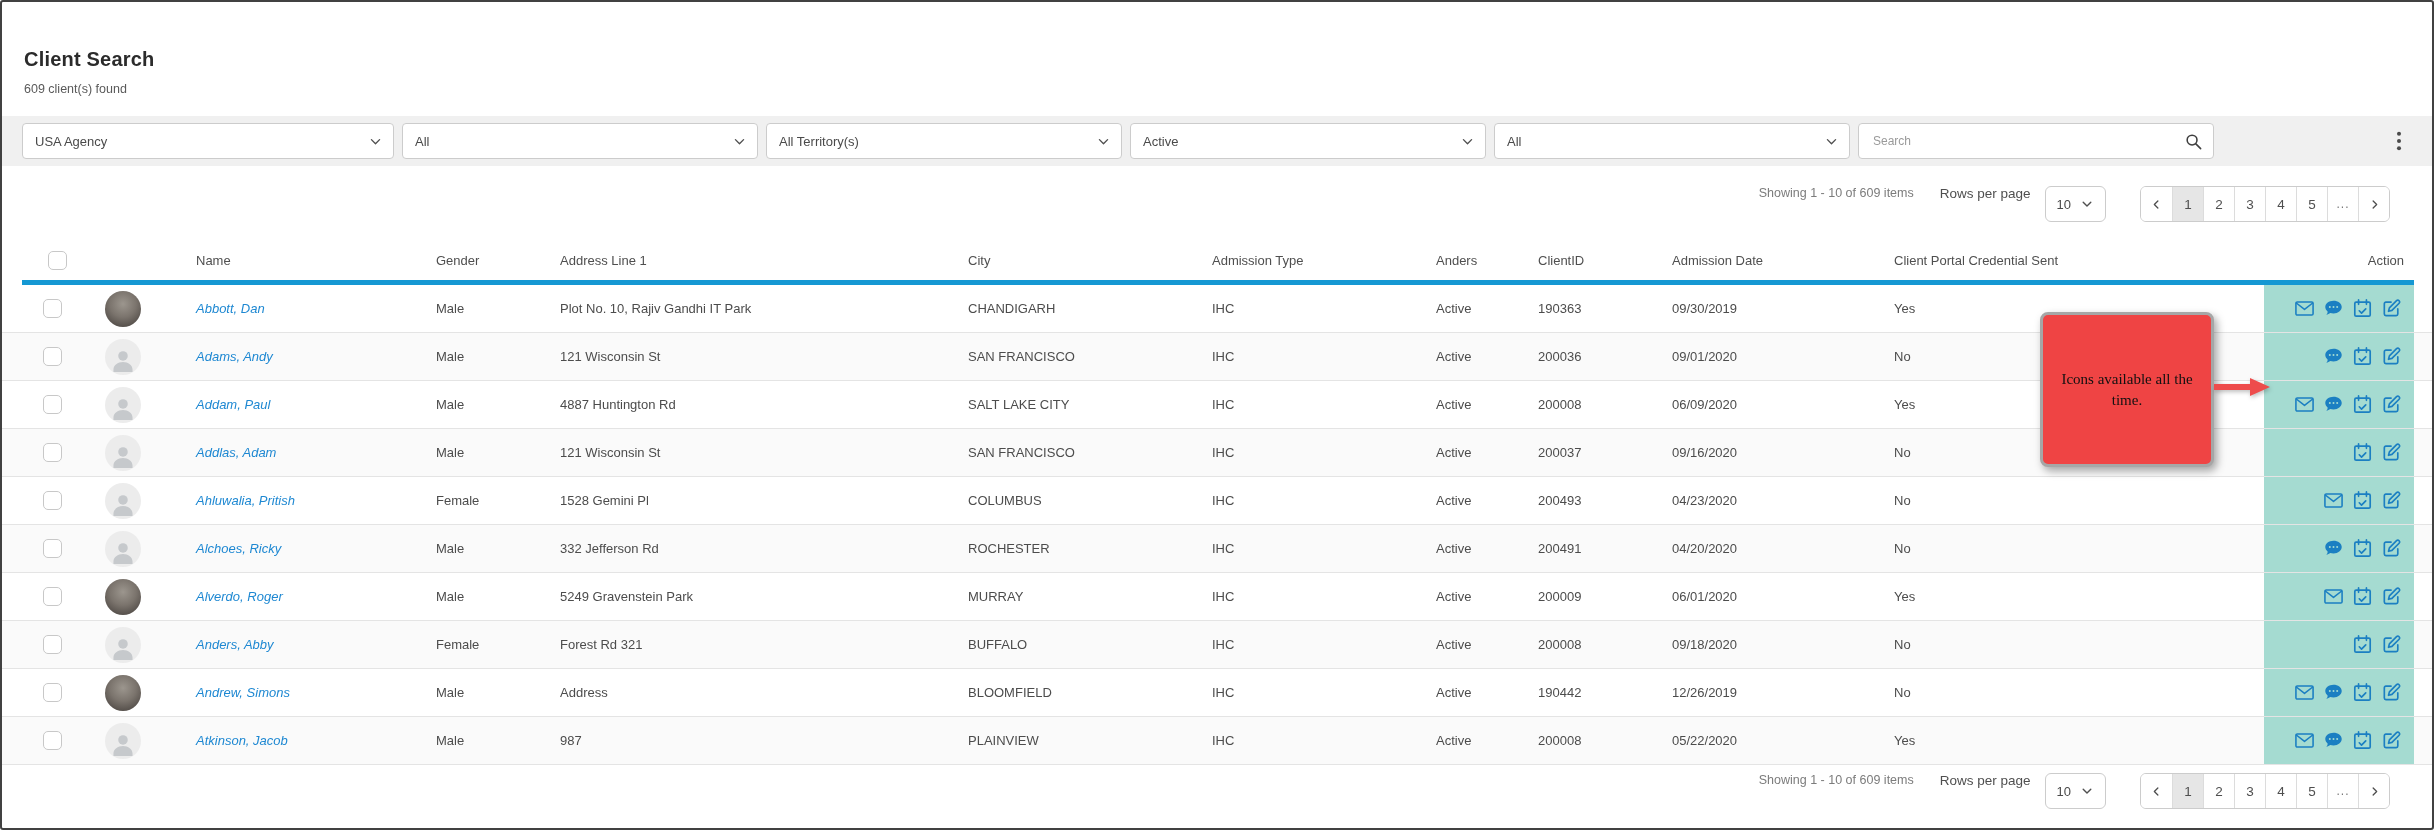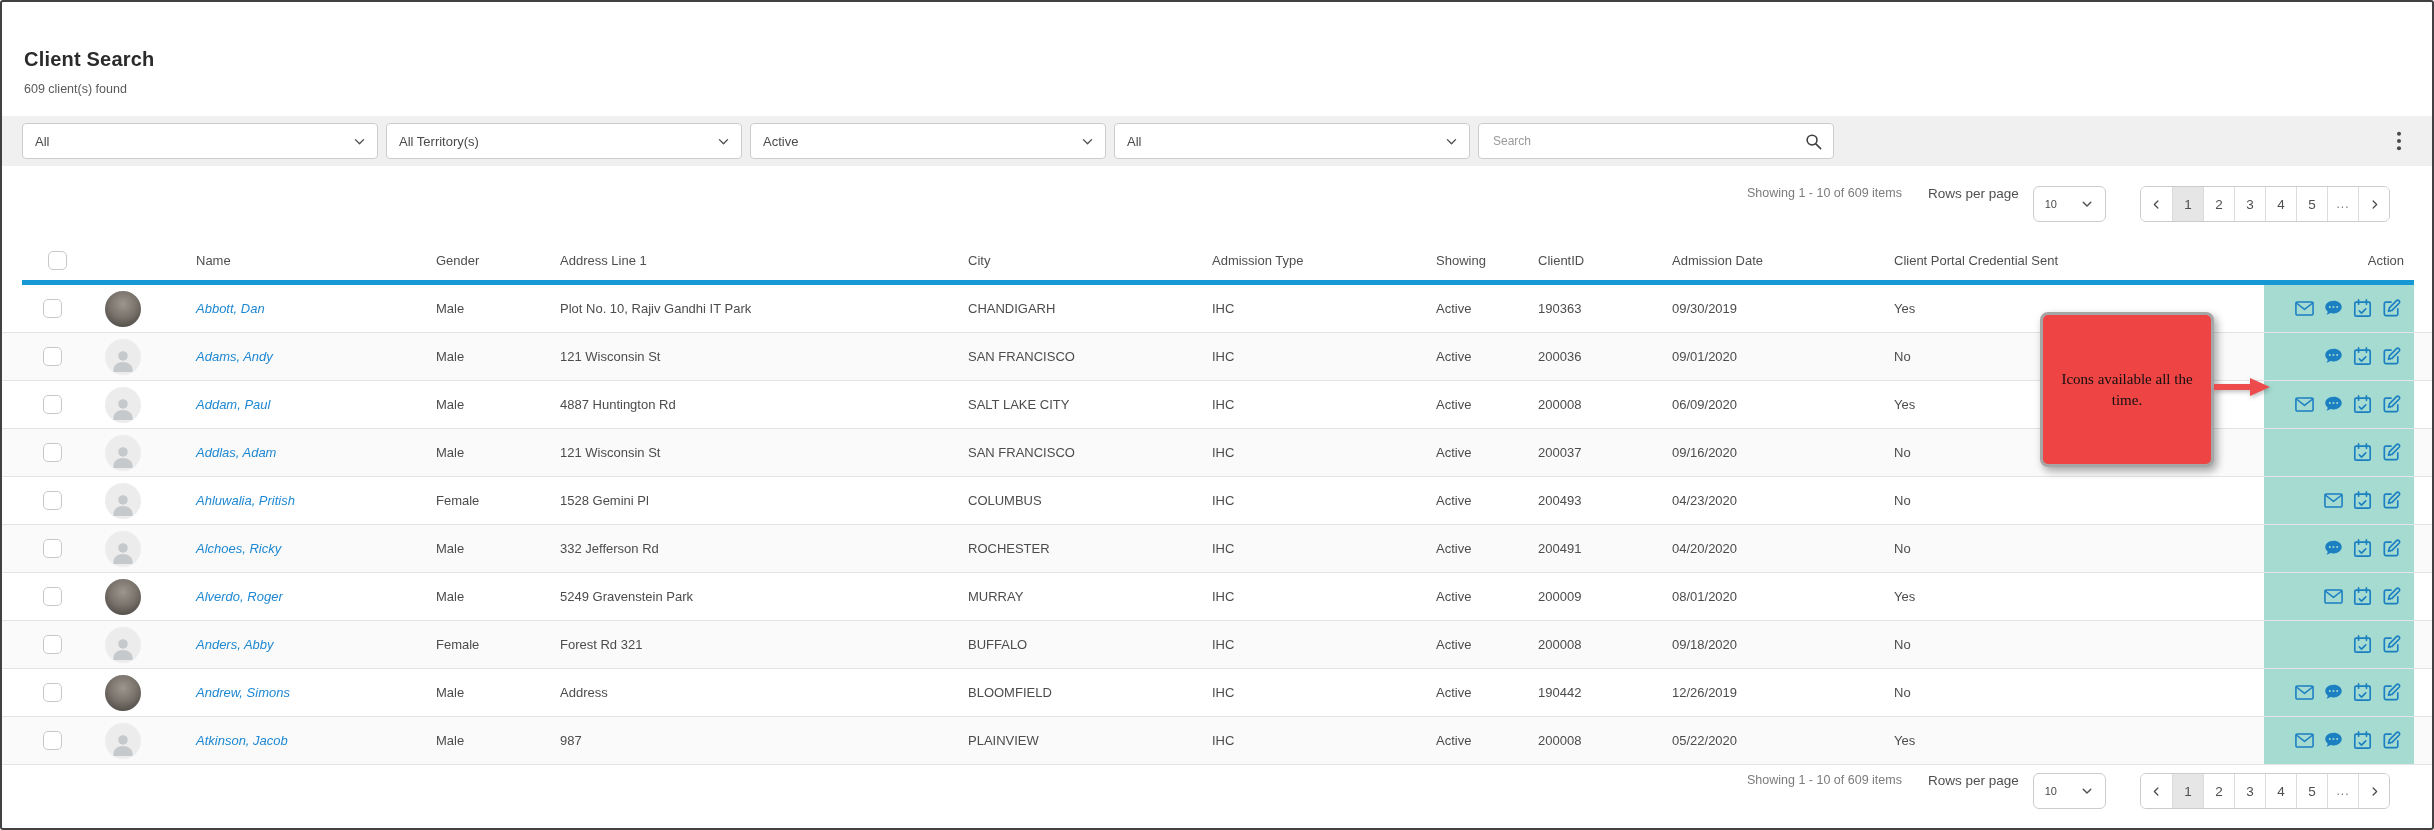"USA Agency" div.fselect { html: none -> <div> <span>USA Agency</span> <svg> <path></path> </svg> </div> }
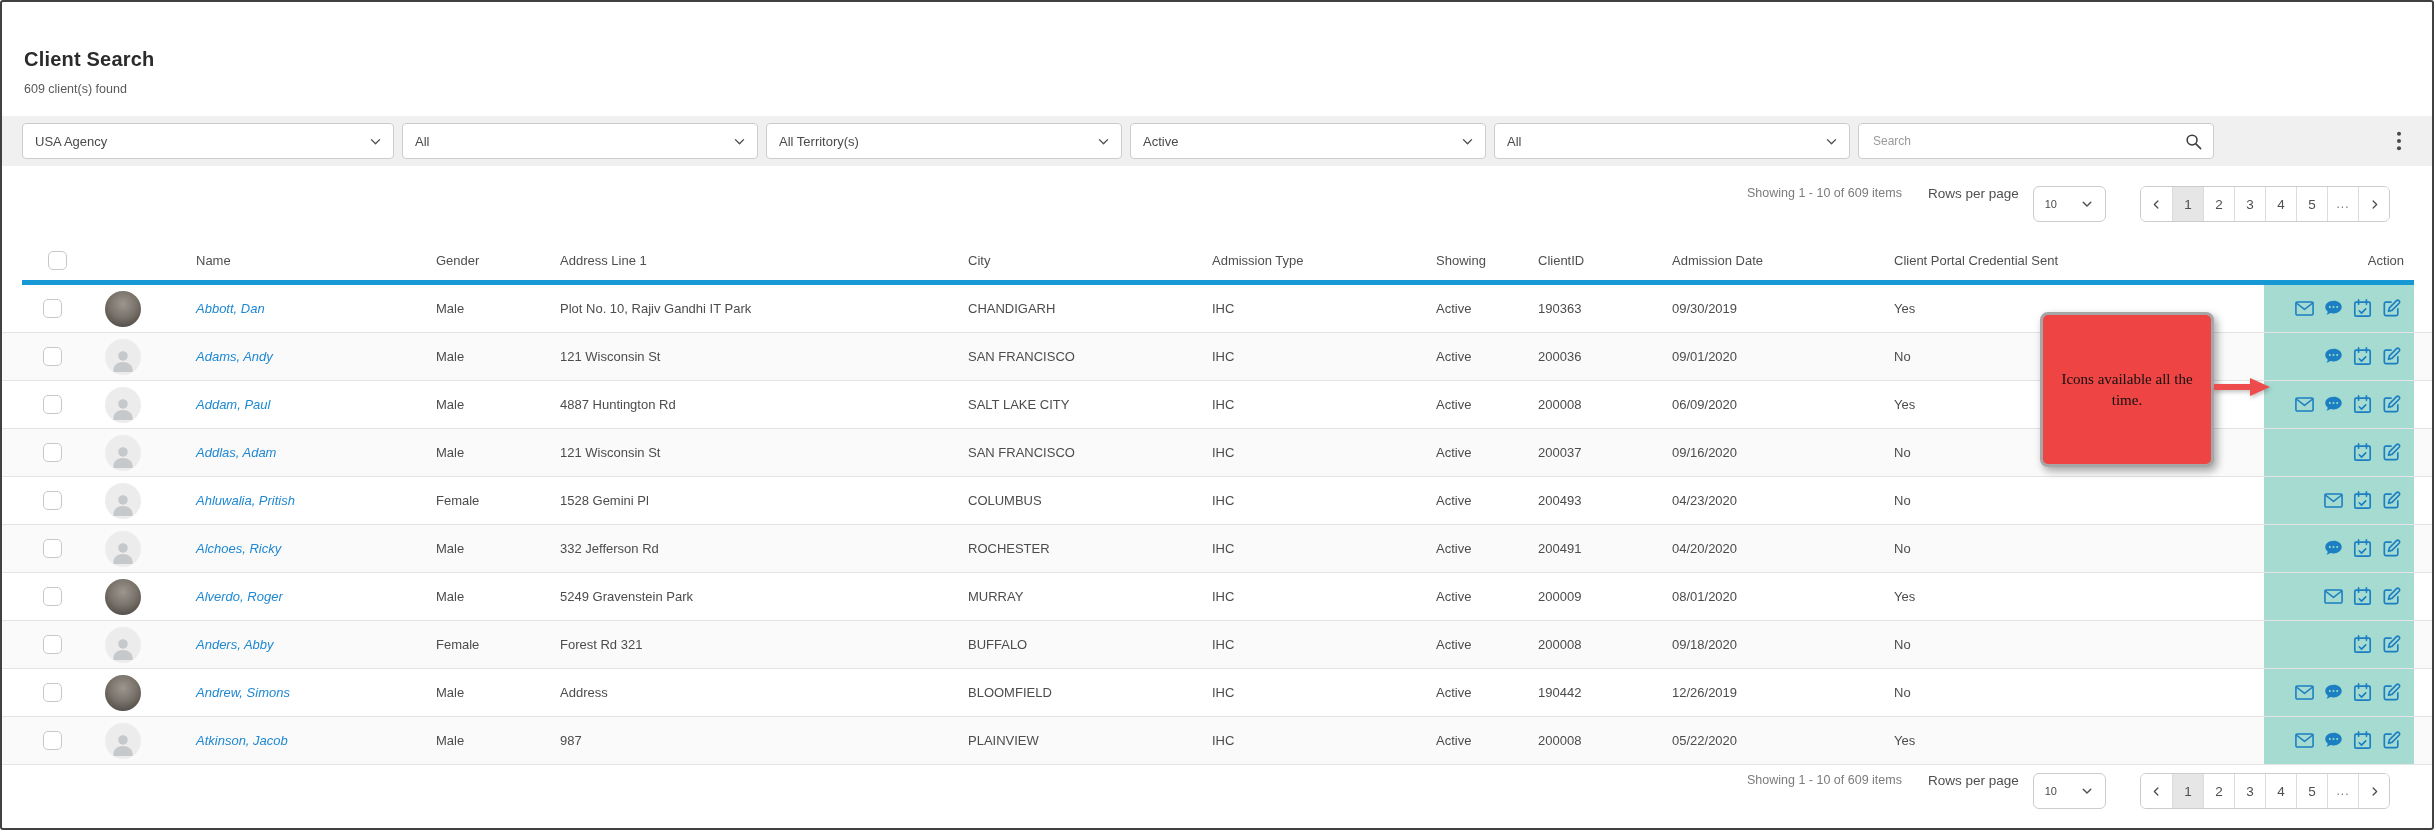"10" .rpp-select { font-size: 11px -> 13px; gap: 23px -> 9px }
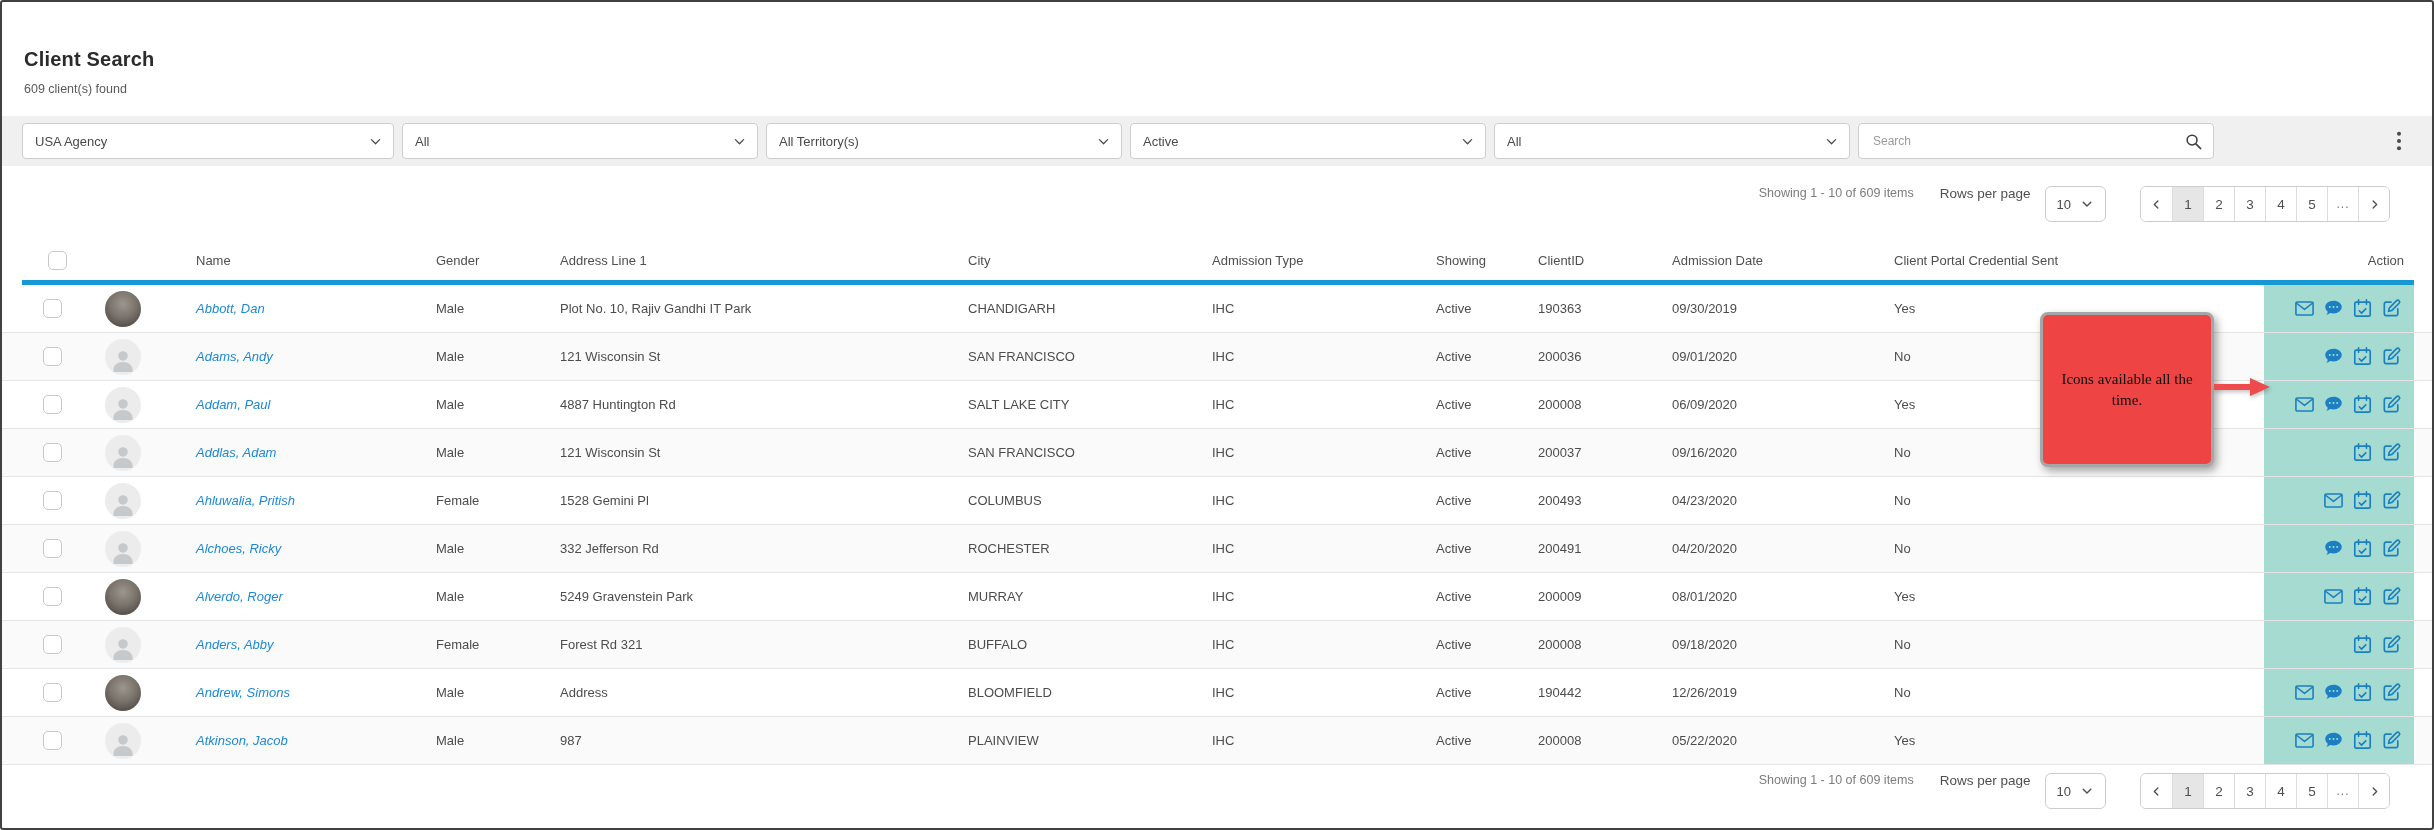"Showing" div.hcell { text: Showing -> Anders }
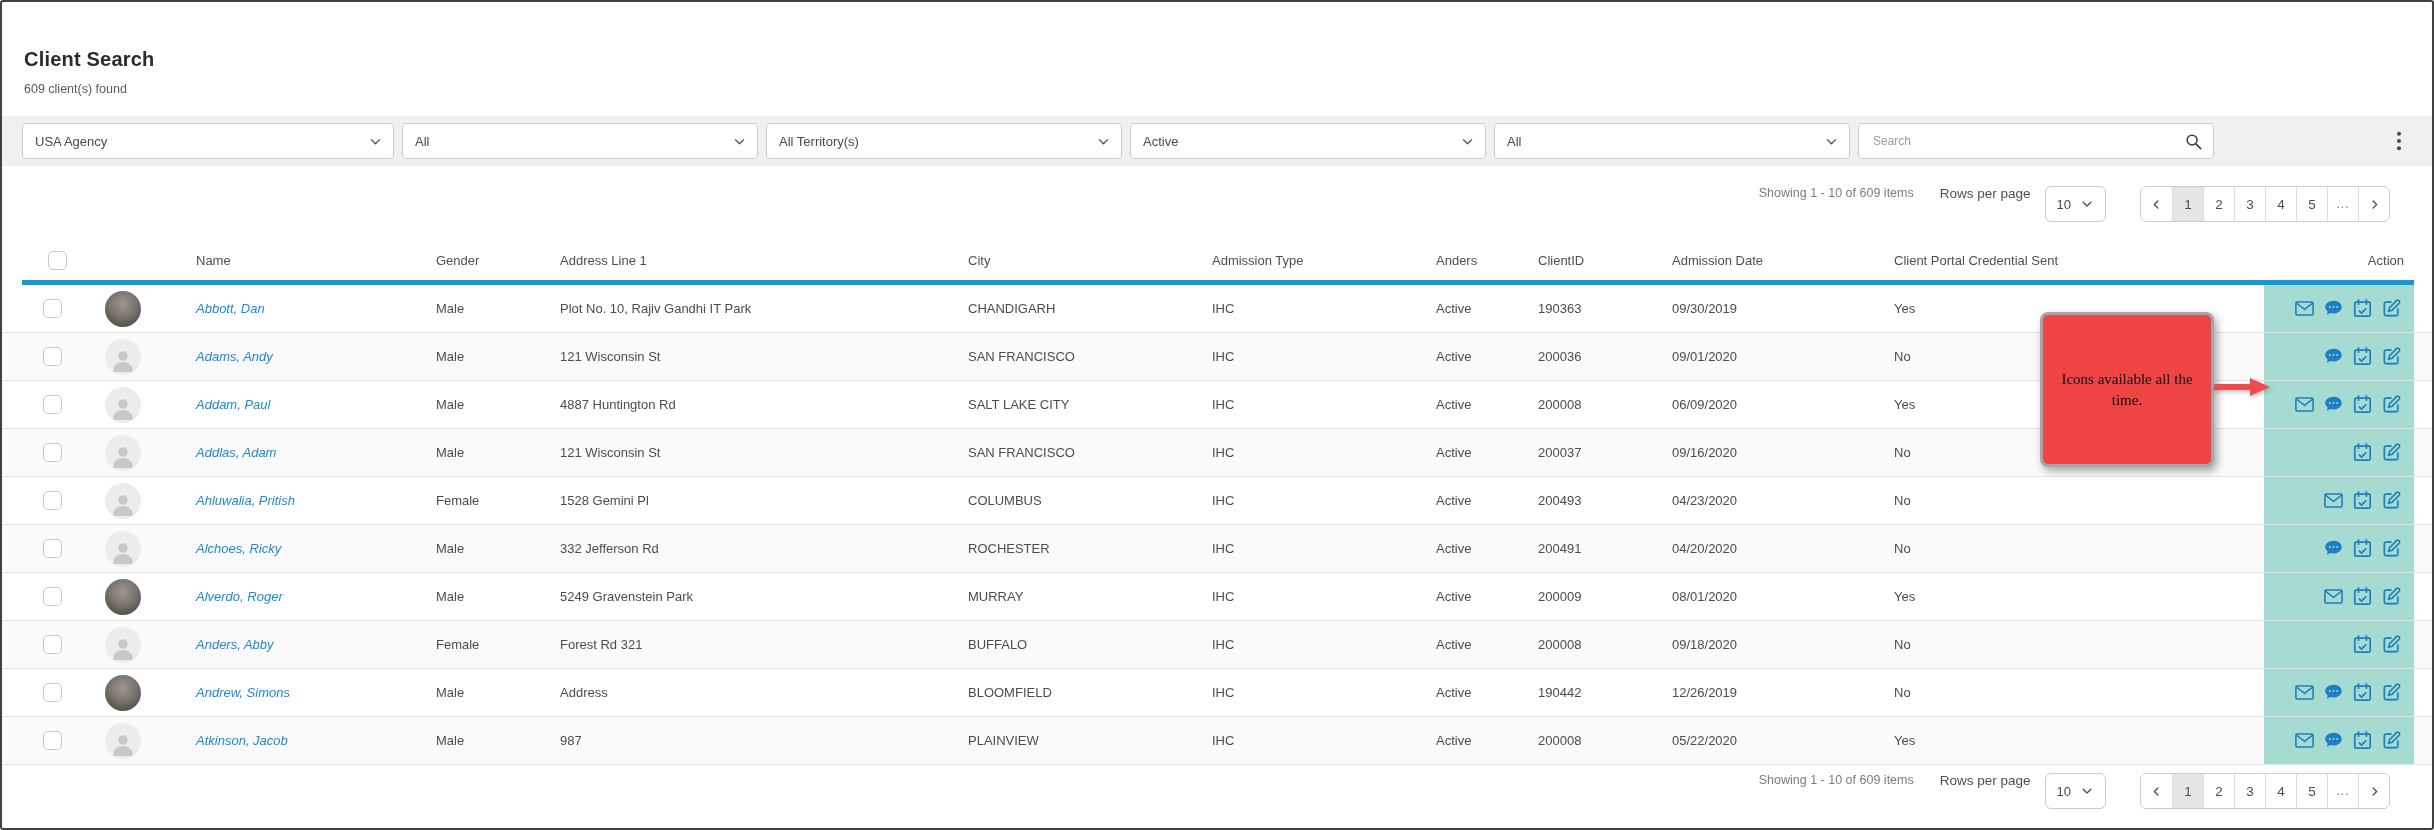"08/01/2020" div.cell { text: 08/01/2020 -> 06/01/2020 }
